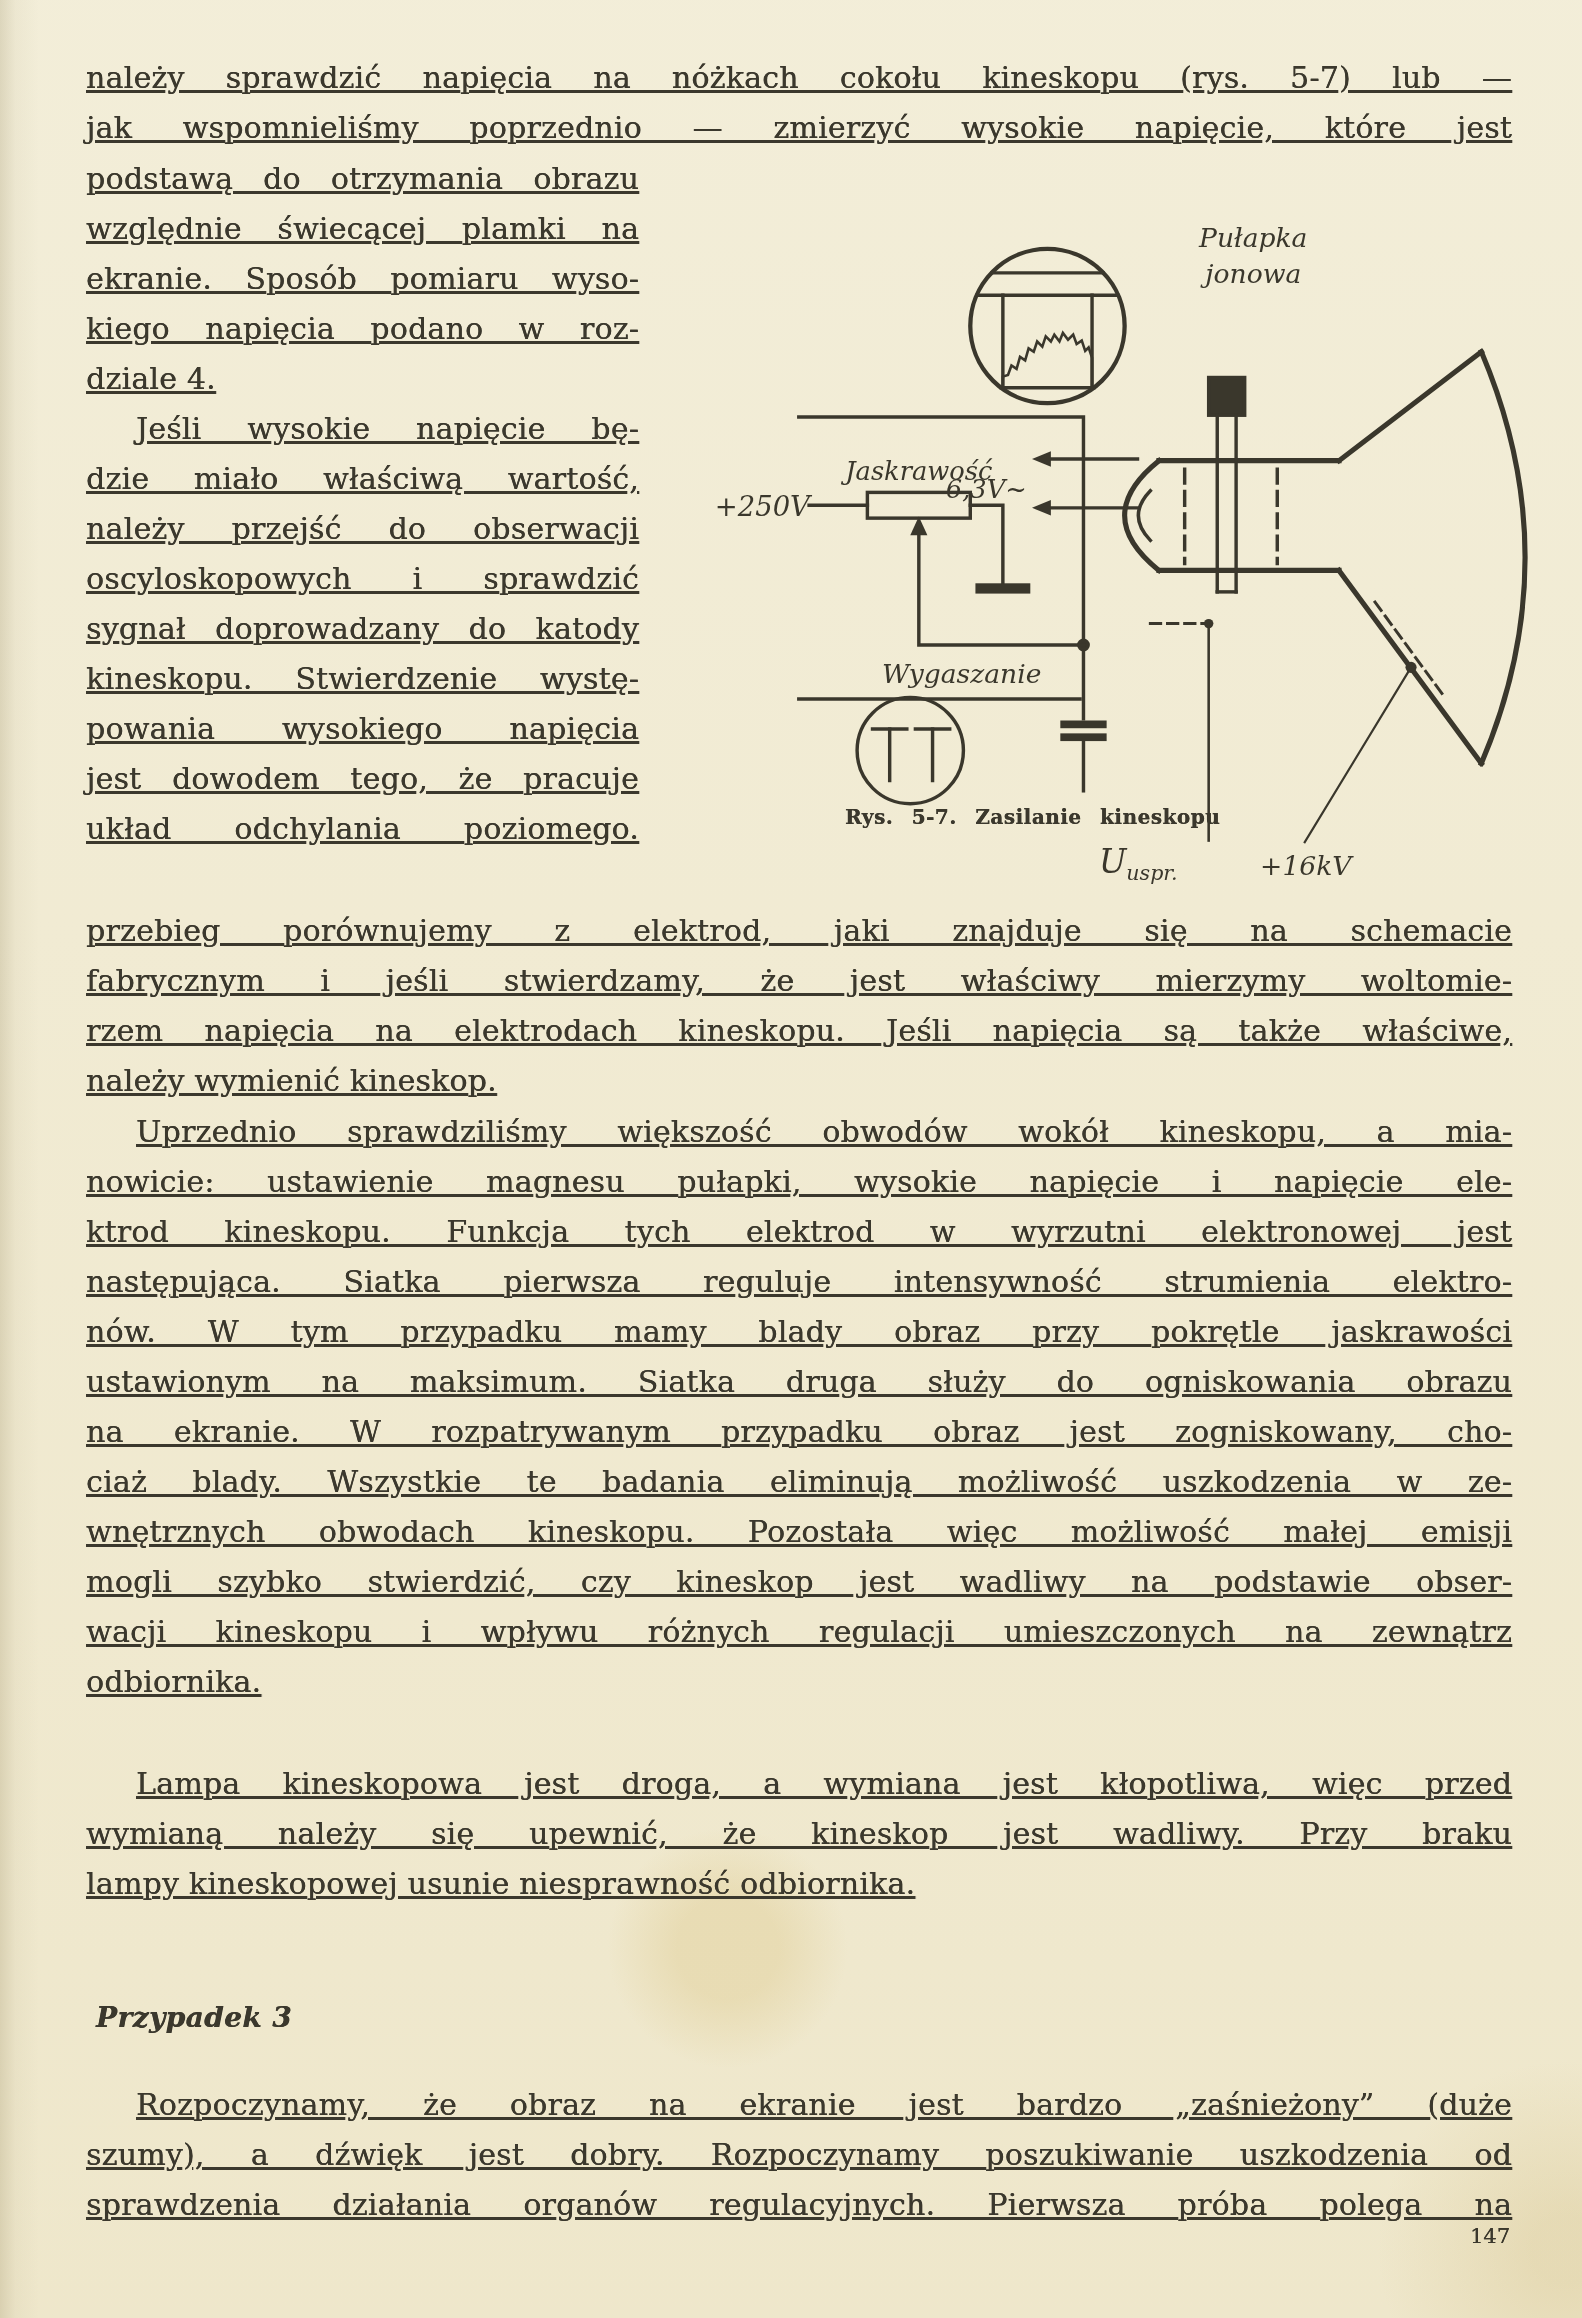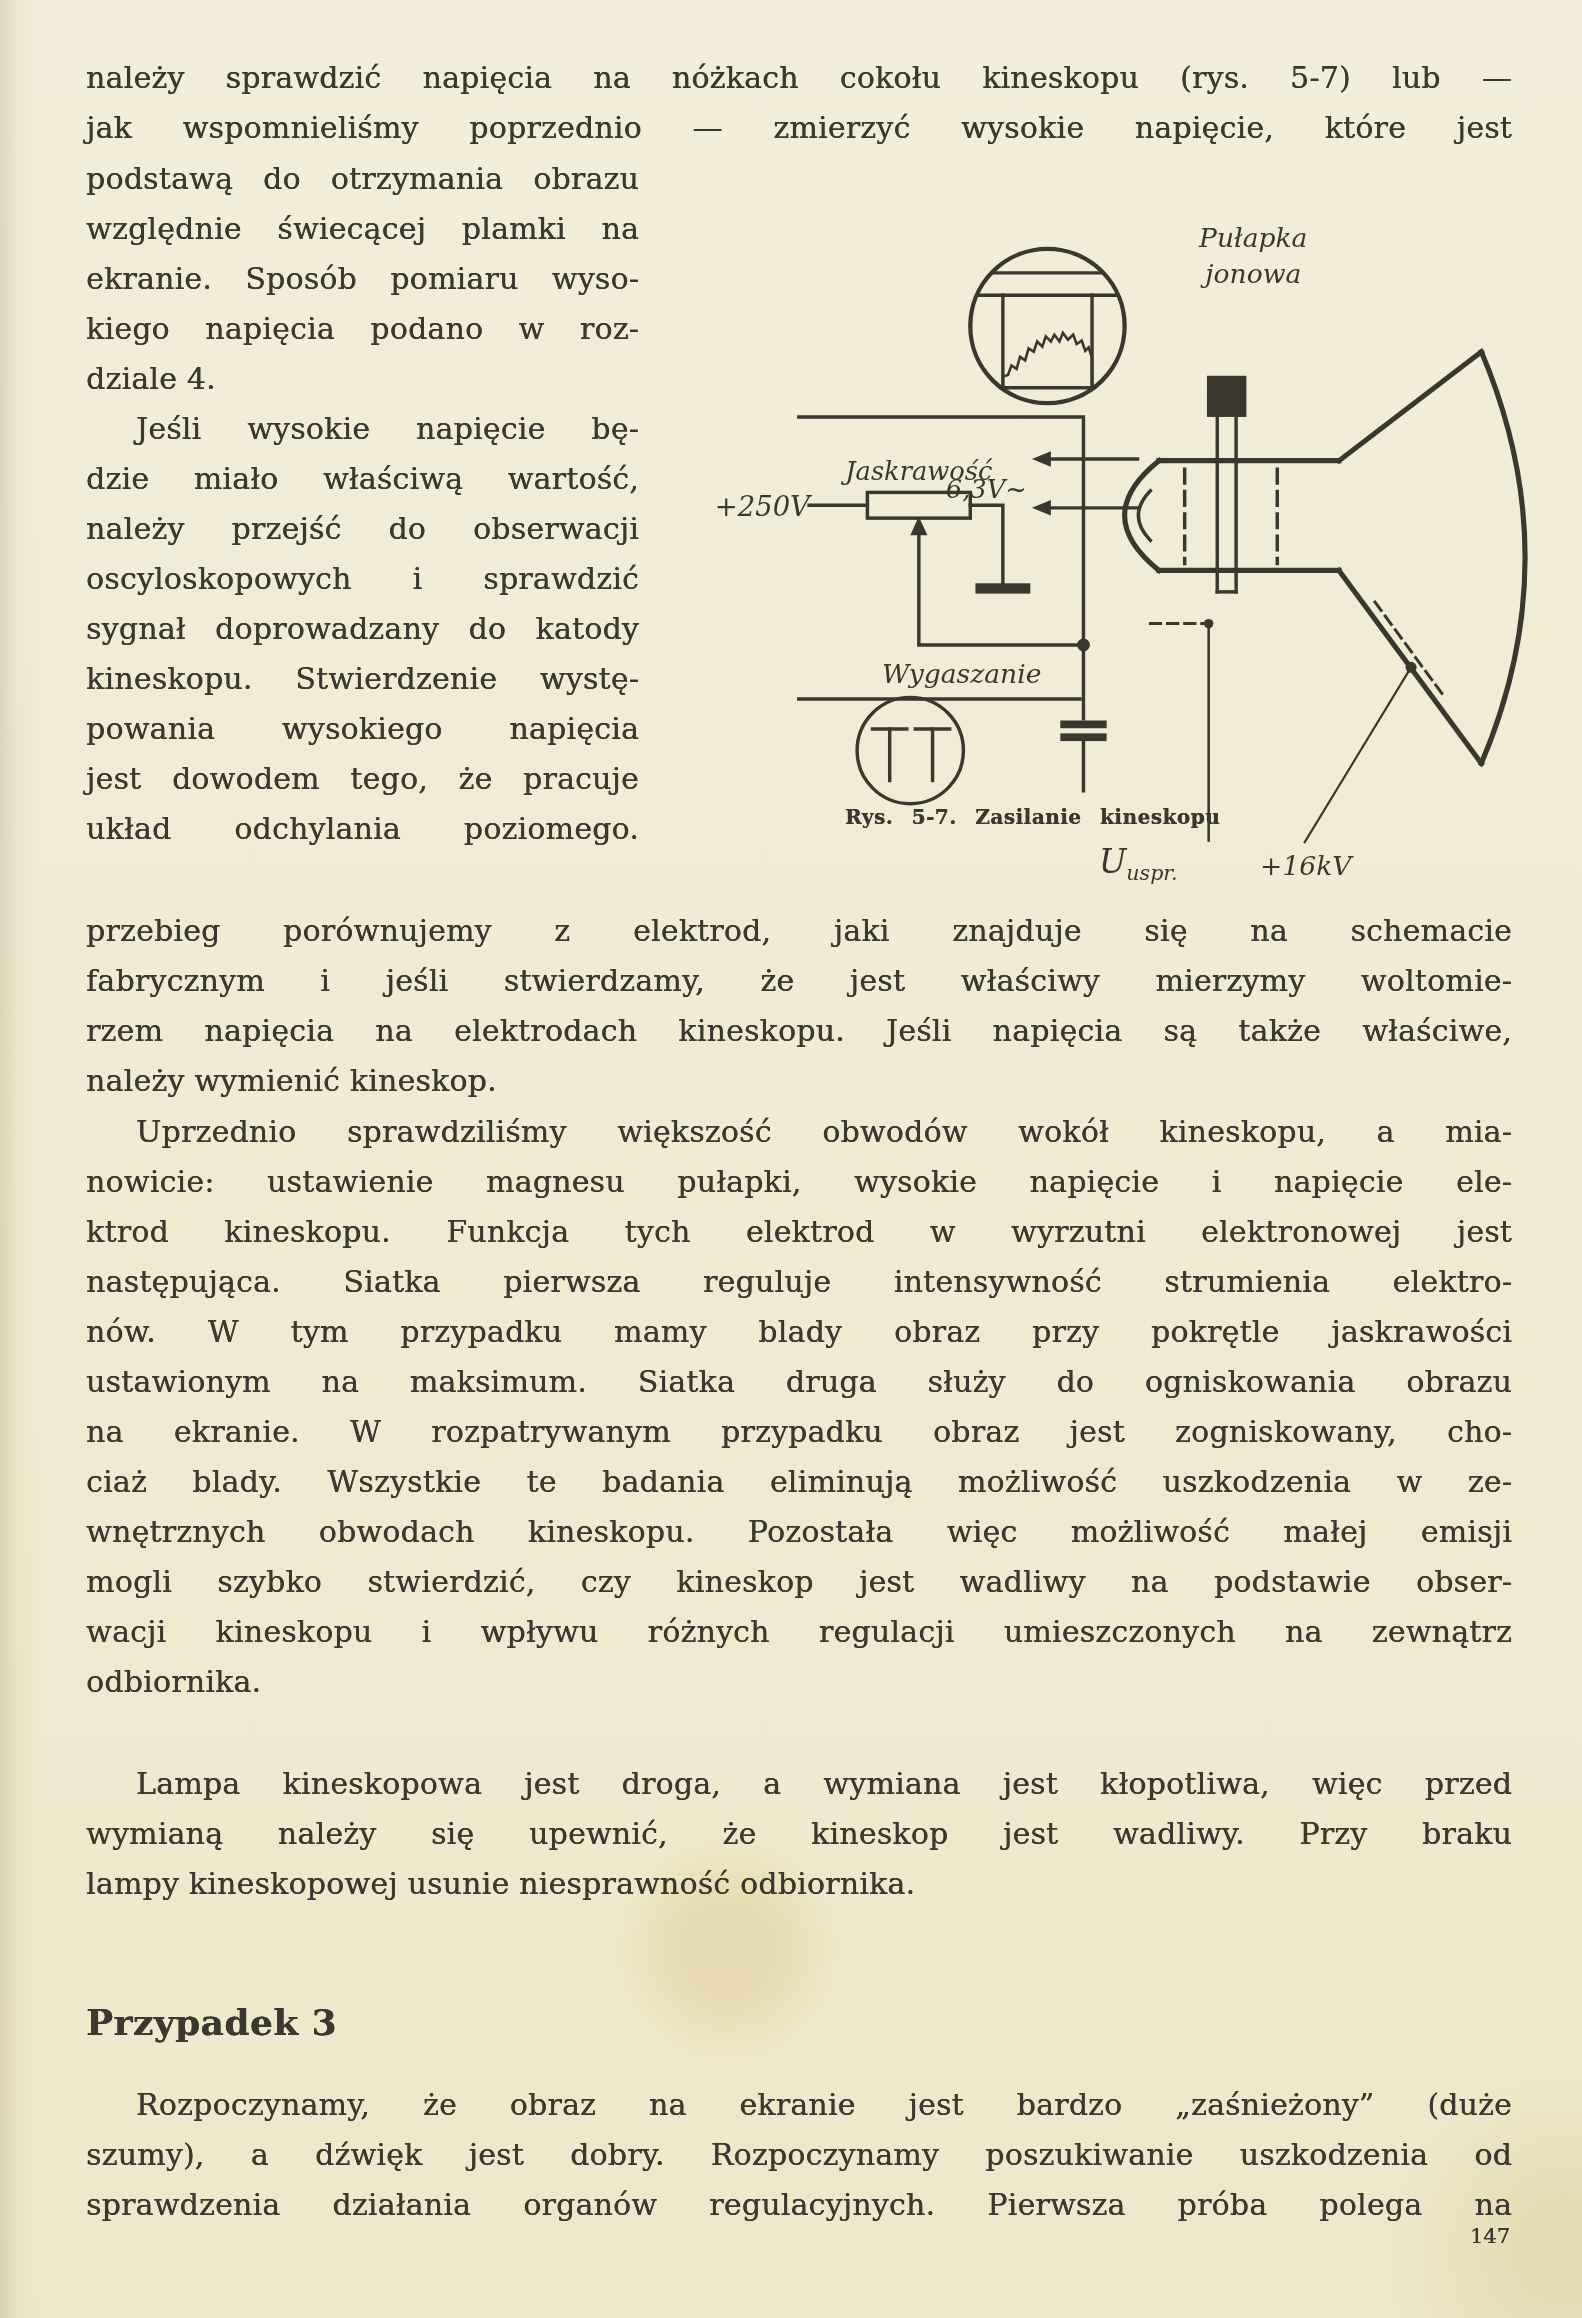"należy sprawdzić napięcia na nóżkach" .block { text-decoration: none -> underline }
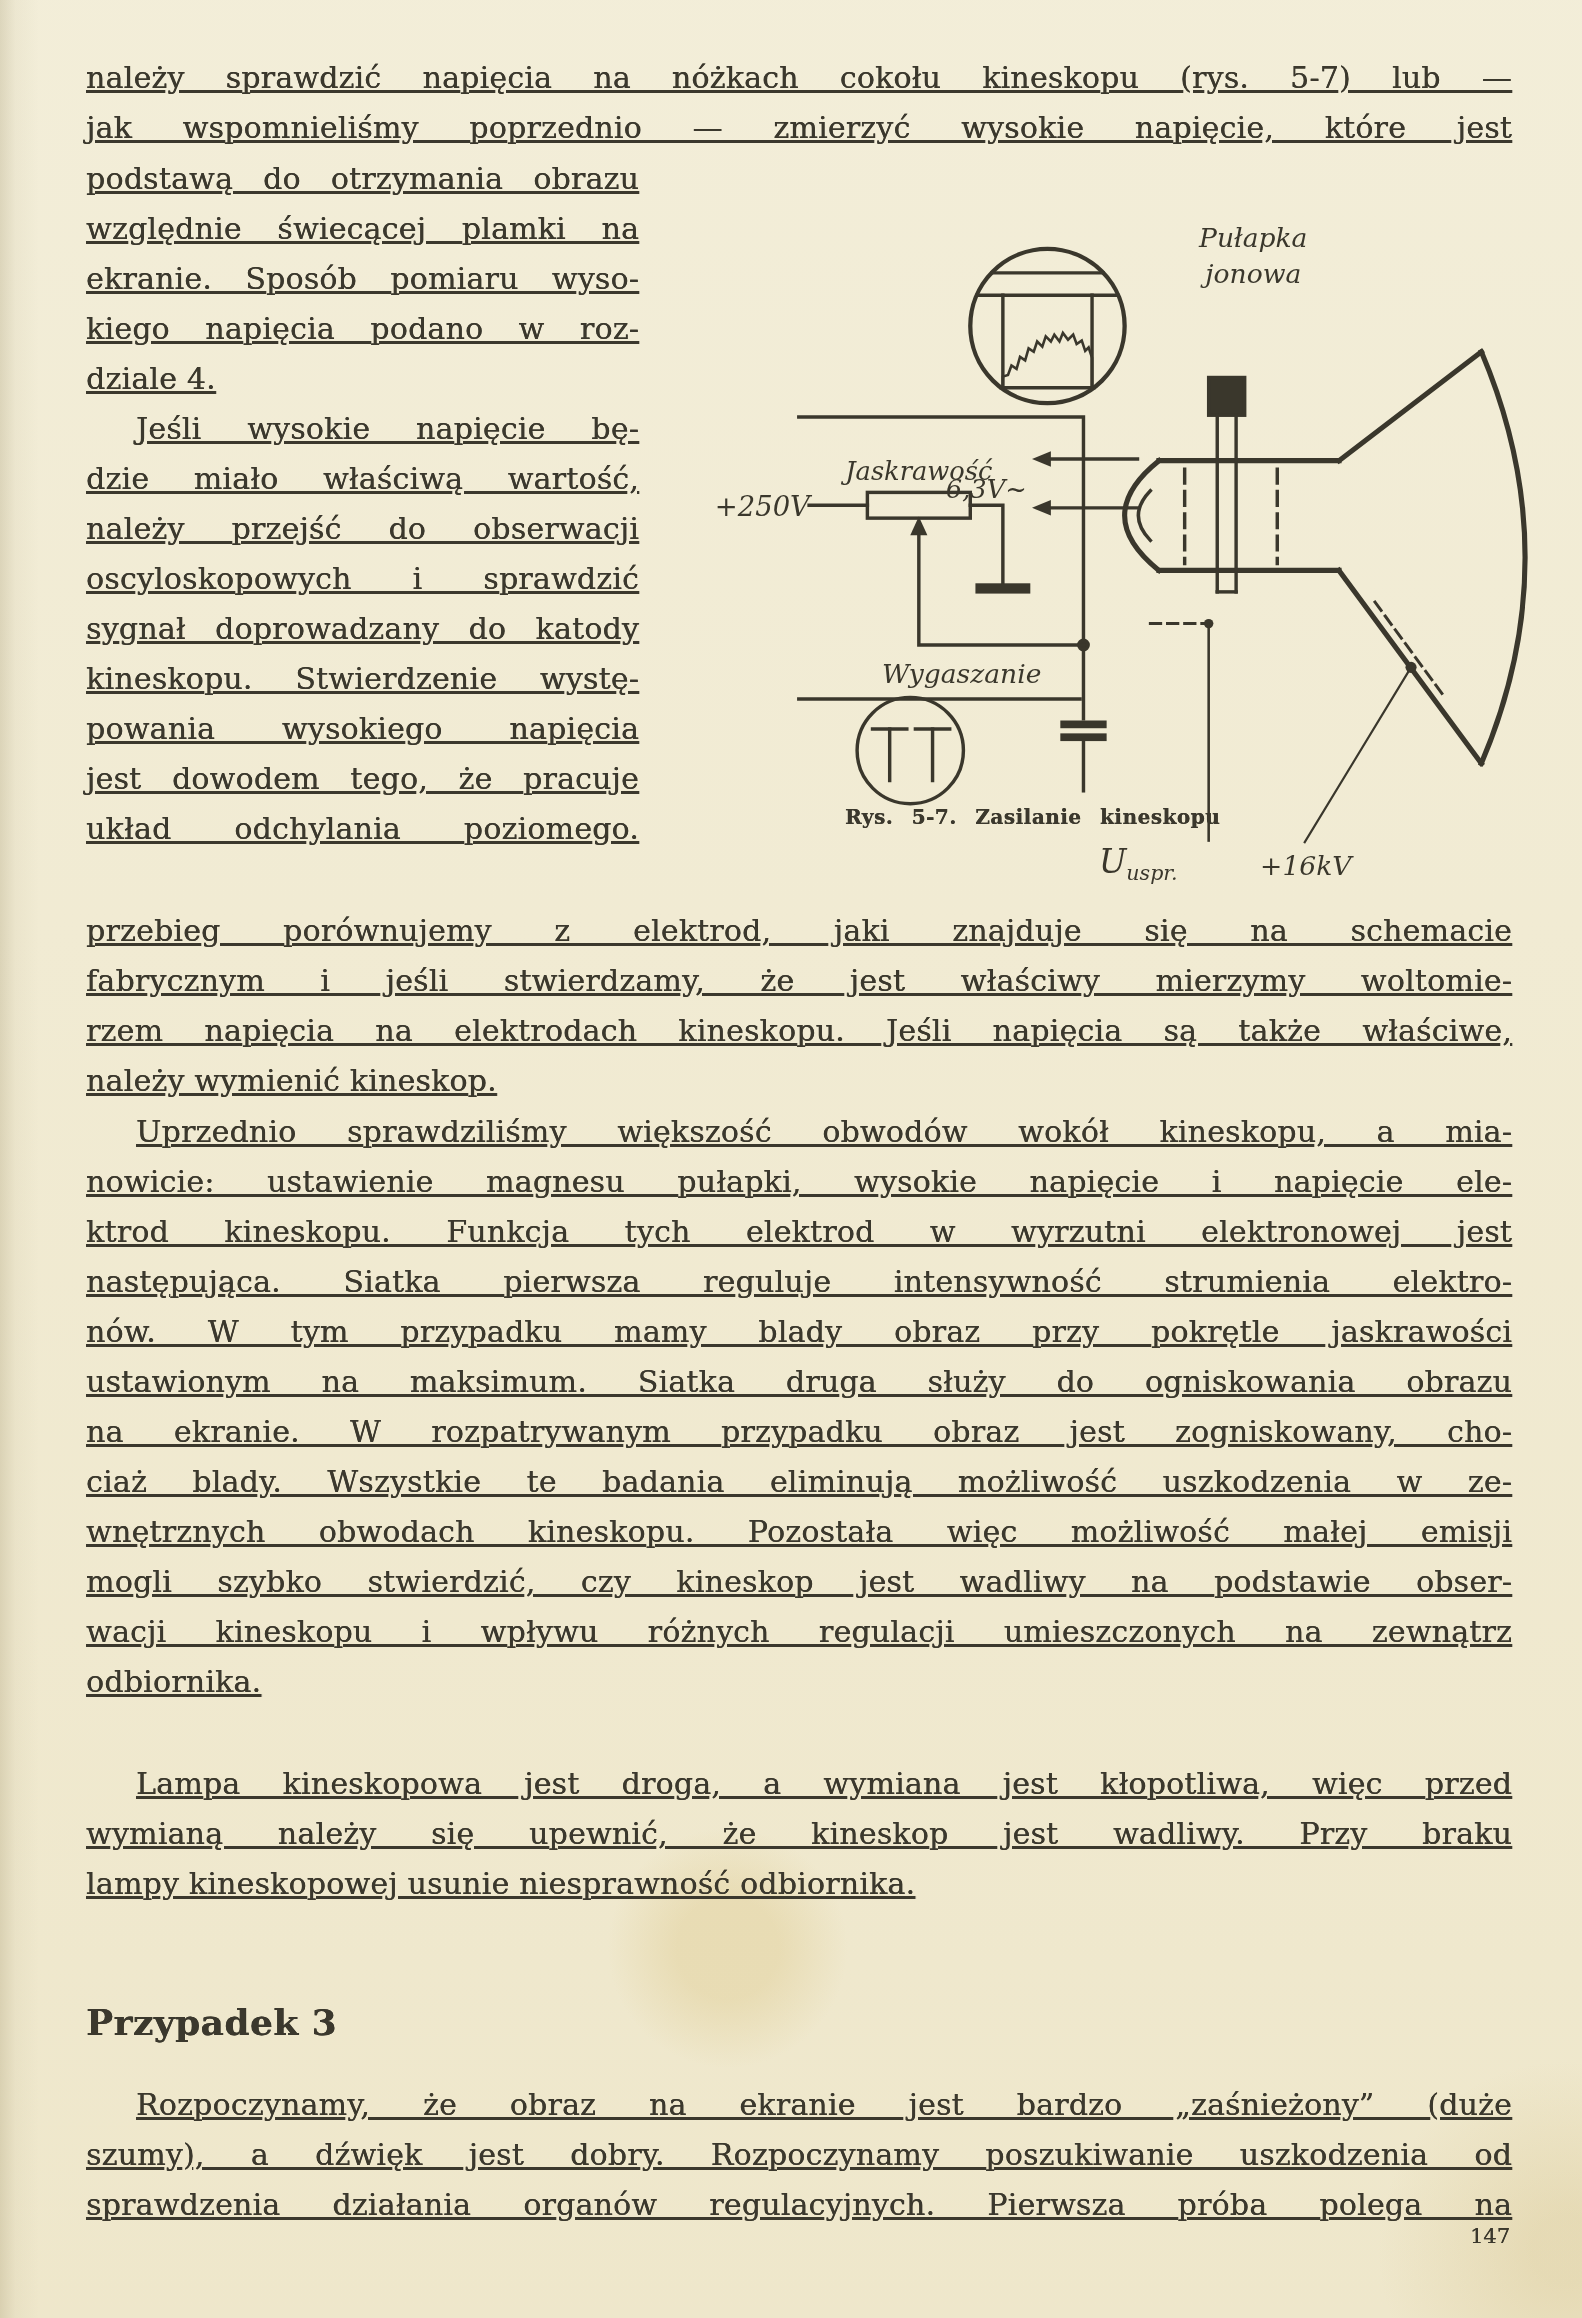"Przypadek 3" .heading { font-size: 36px -> 28px; font-style: none -> italic; left: 86px -> 96px }
